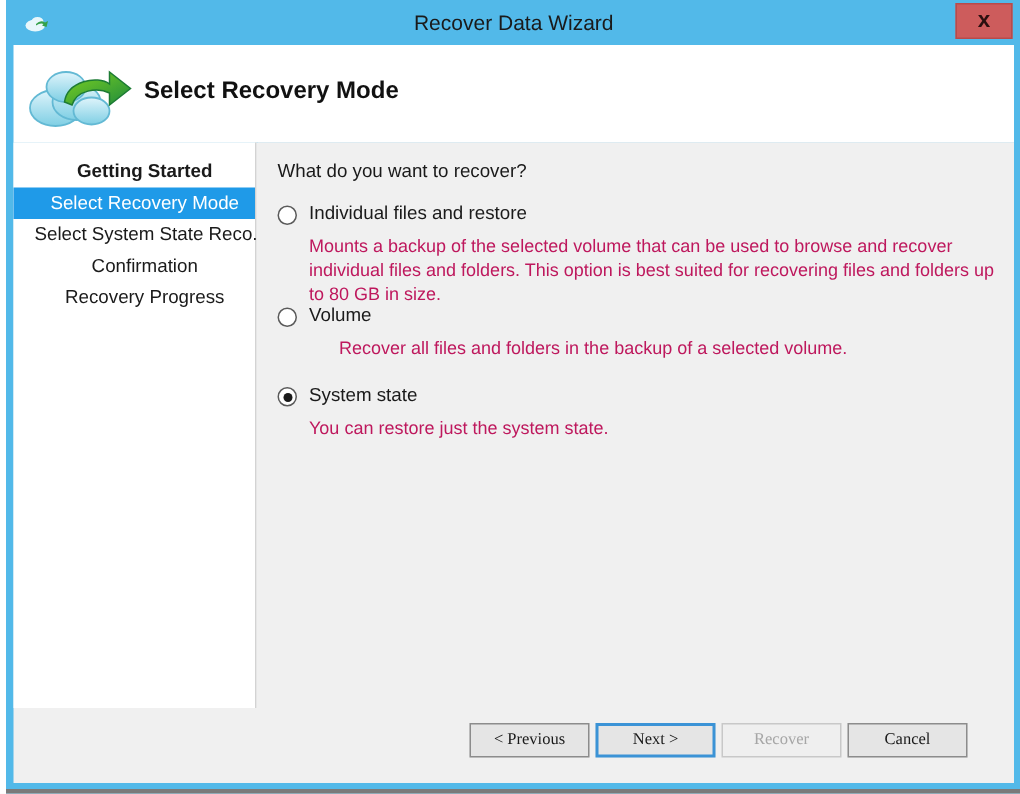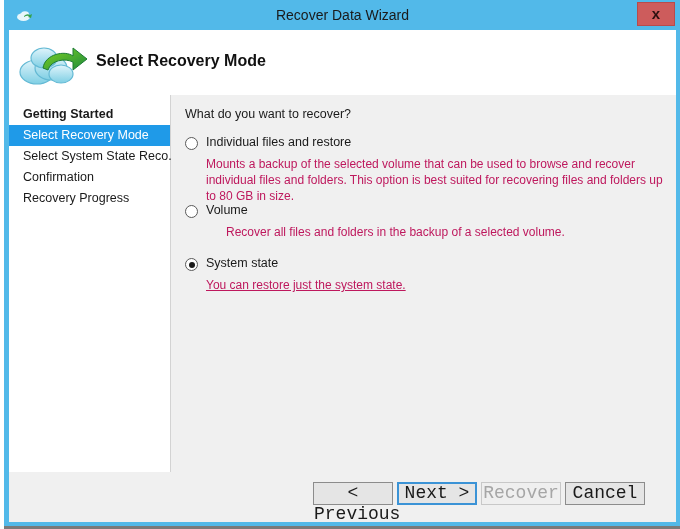"Getting Started" .sidebar { text-align: none -> center }
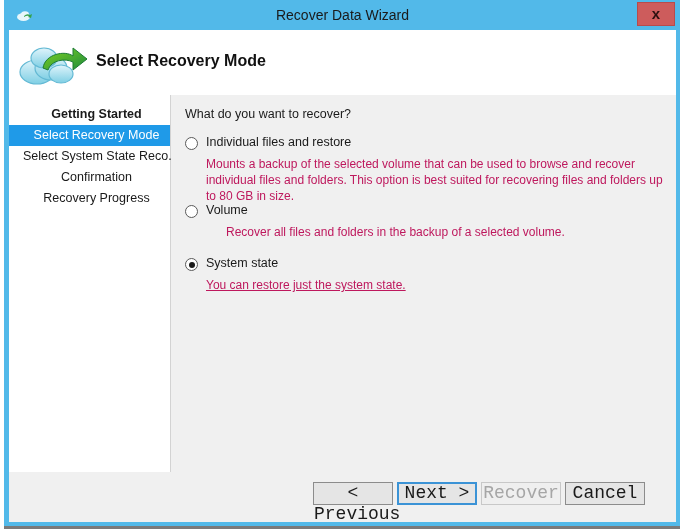"You can restore just the" div.opt-desc { text-decoration: underline -> none }
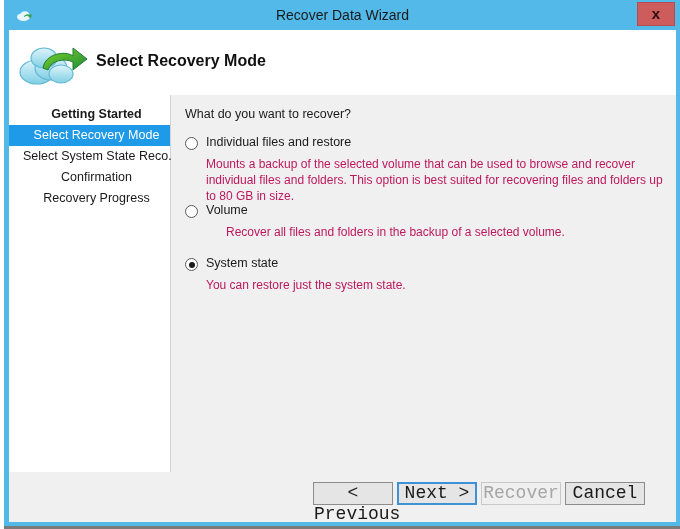"< Previous" .btn { font-family: Liberation Mono, monospace -> Liberation Serif, serif; font-size: 18px -> 11px }
